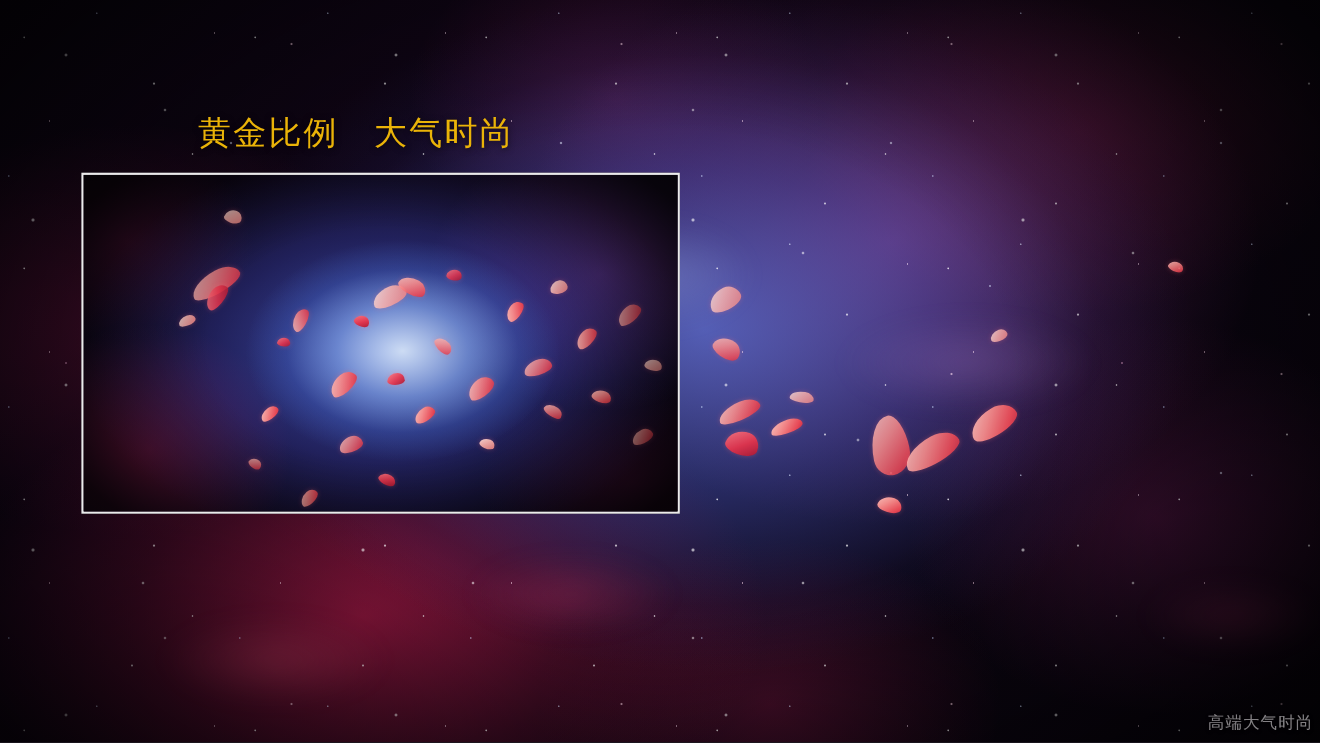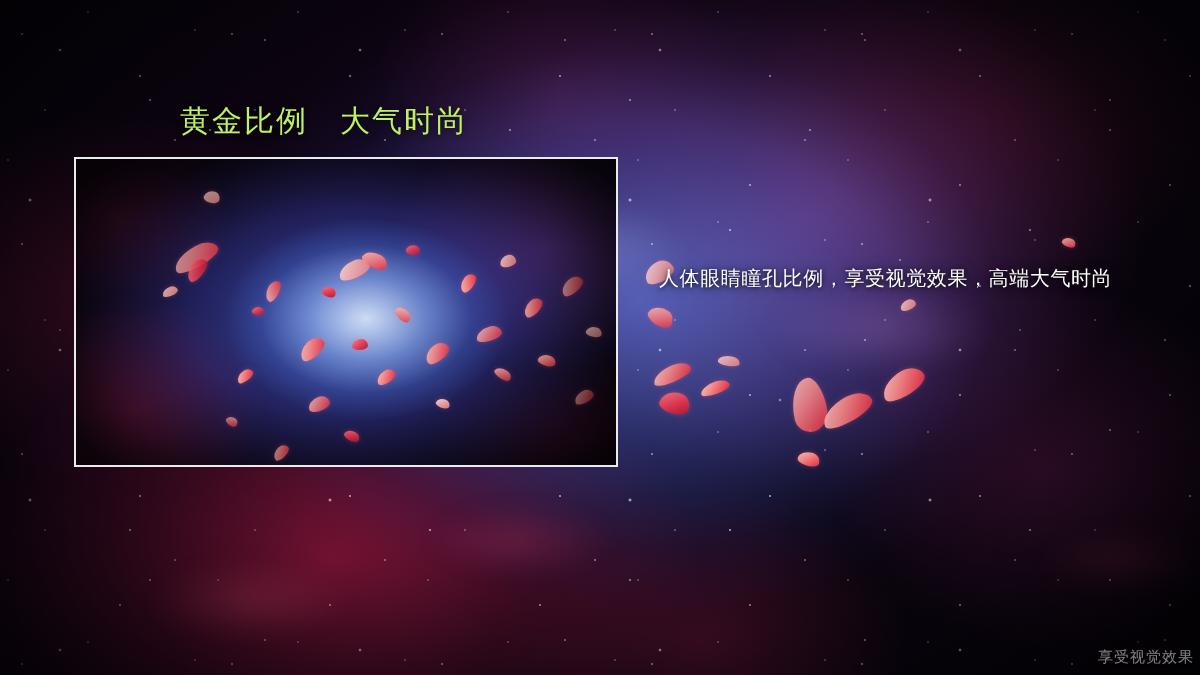"黄金比例 大气时尚" #title { color: #bef264 -> #eab308 }
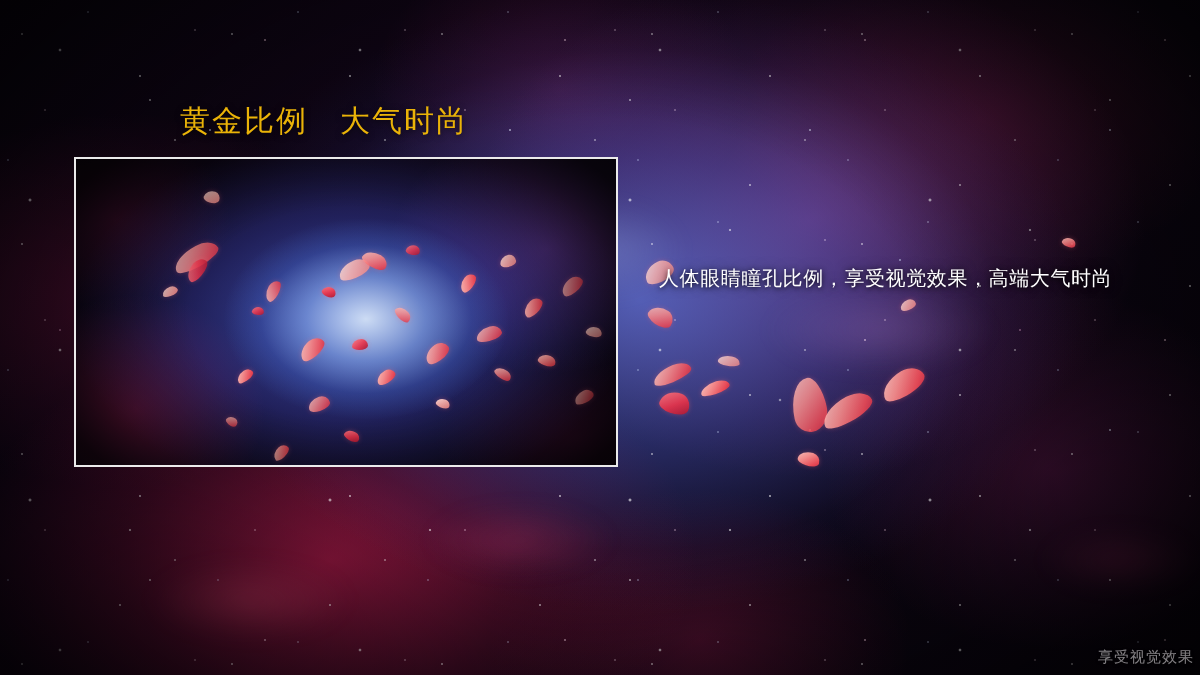"人体眼睛瞳孔比例，享受视觉效果，高端大气时尚" div.line { html: <div>人体眼睛瞳孔比例，享受视觉效果，高端大气时尚</div> -> none }
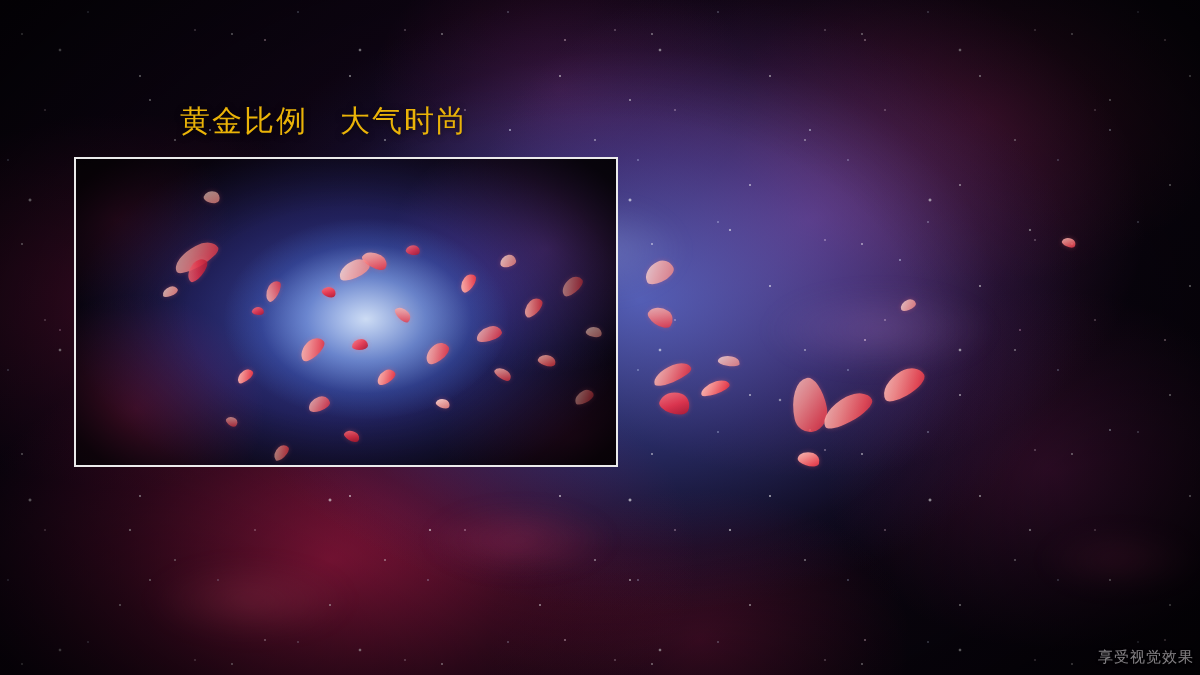"享受视觉效果" div { text: 享受视觉效果 -> 高端大气时尚 }
